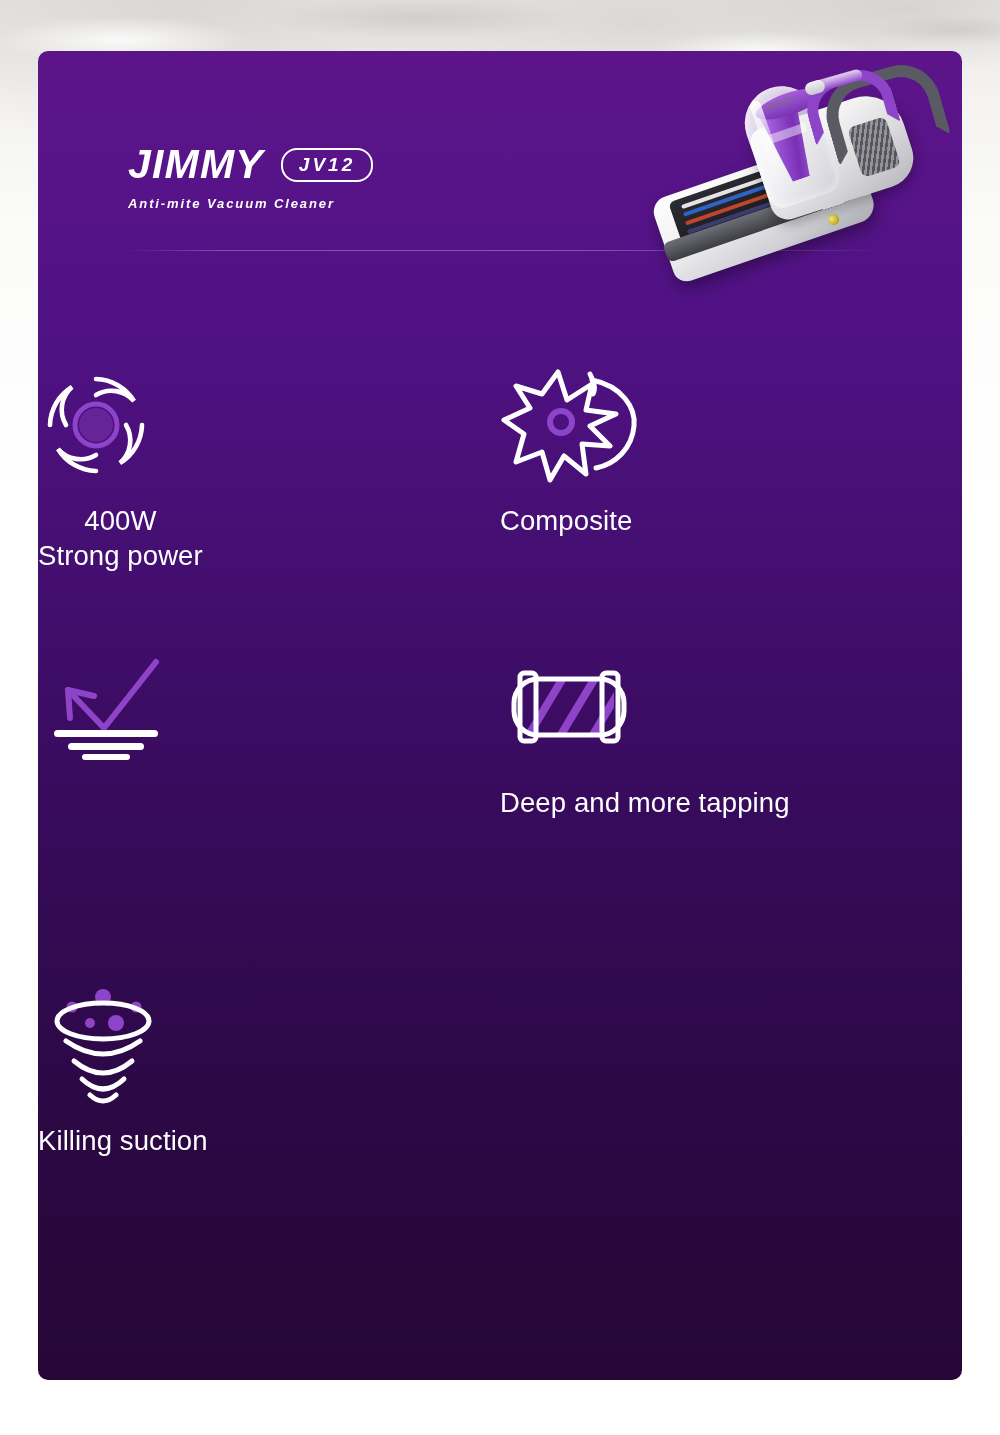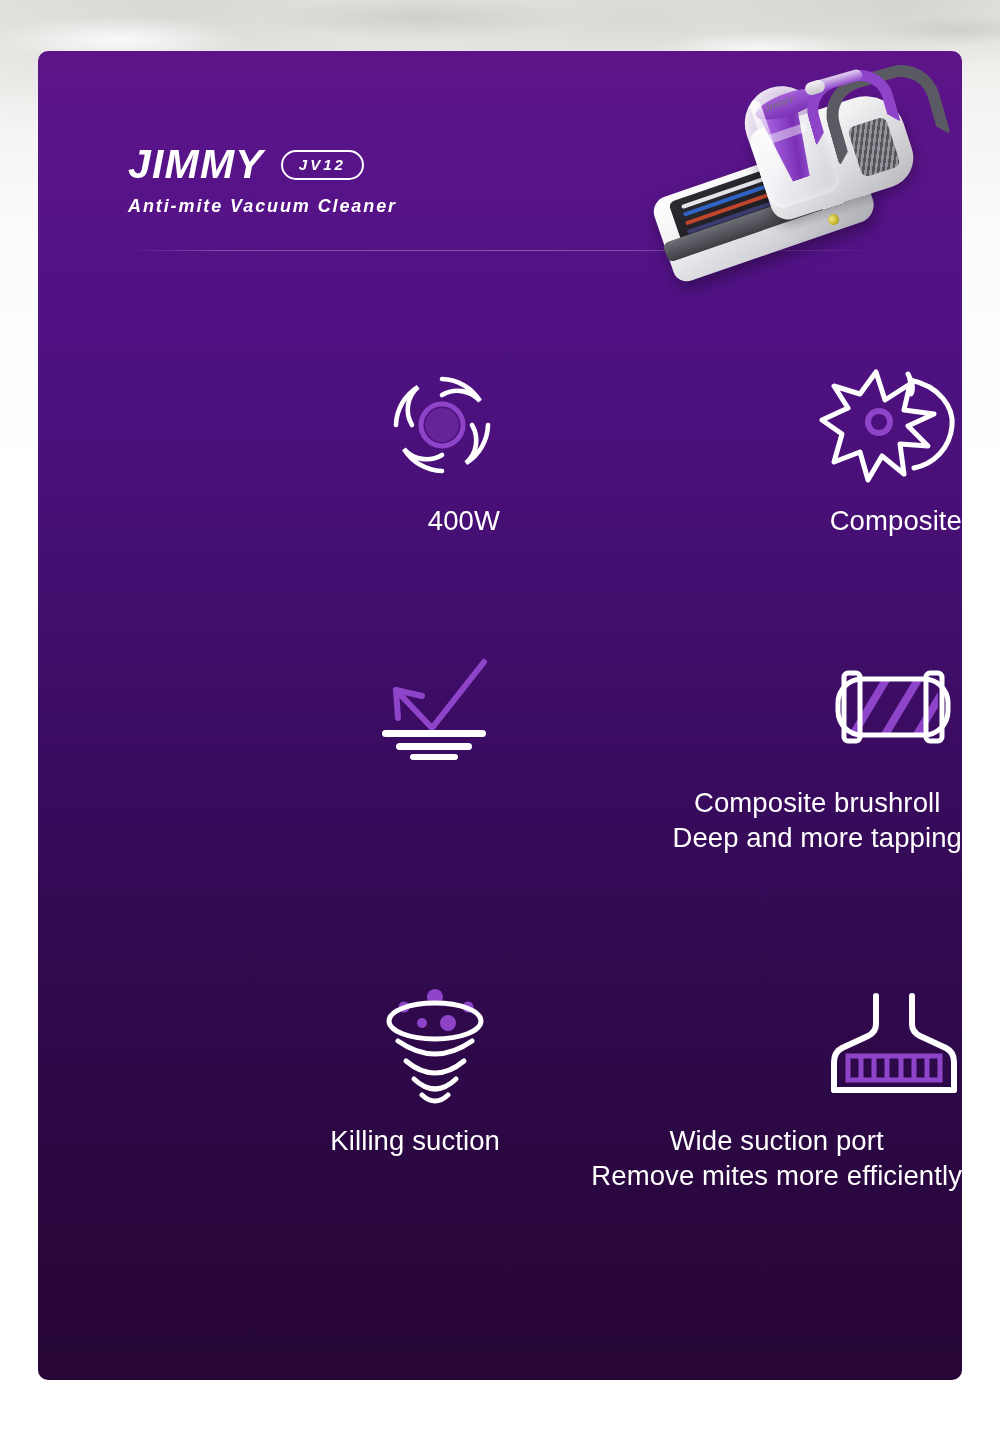"JV12" #model-badge { font-size: 15px -> 19px }
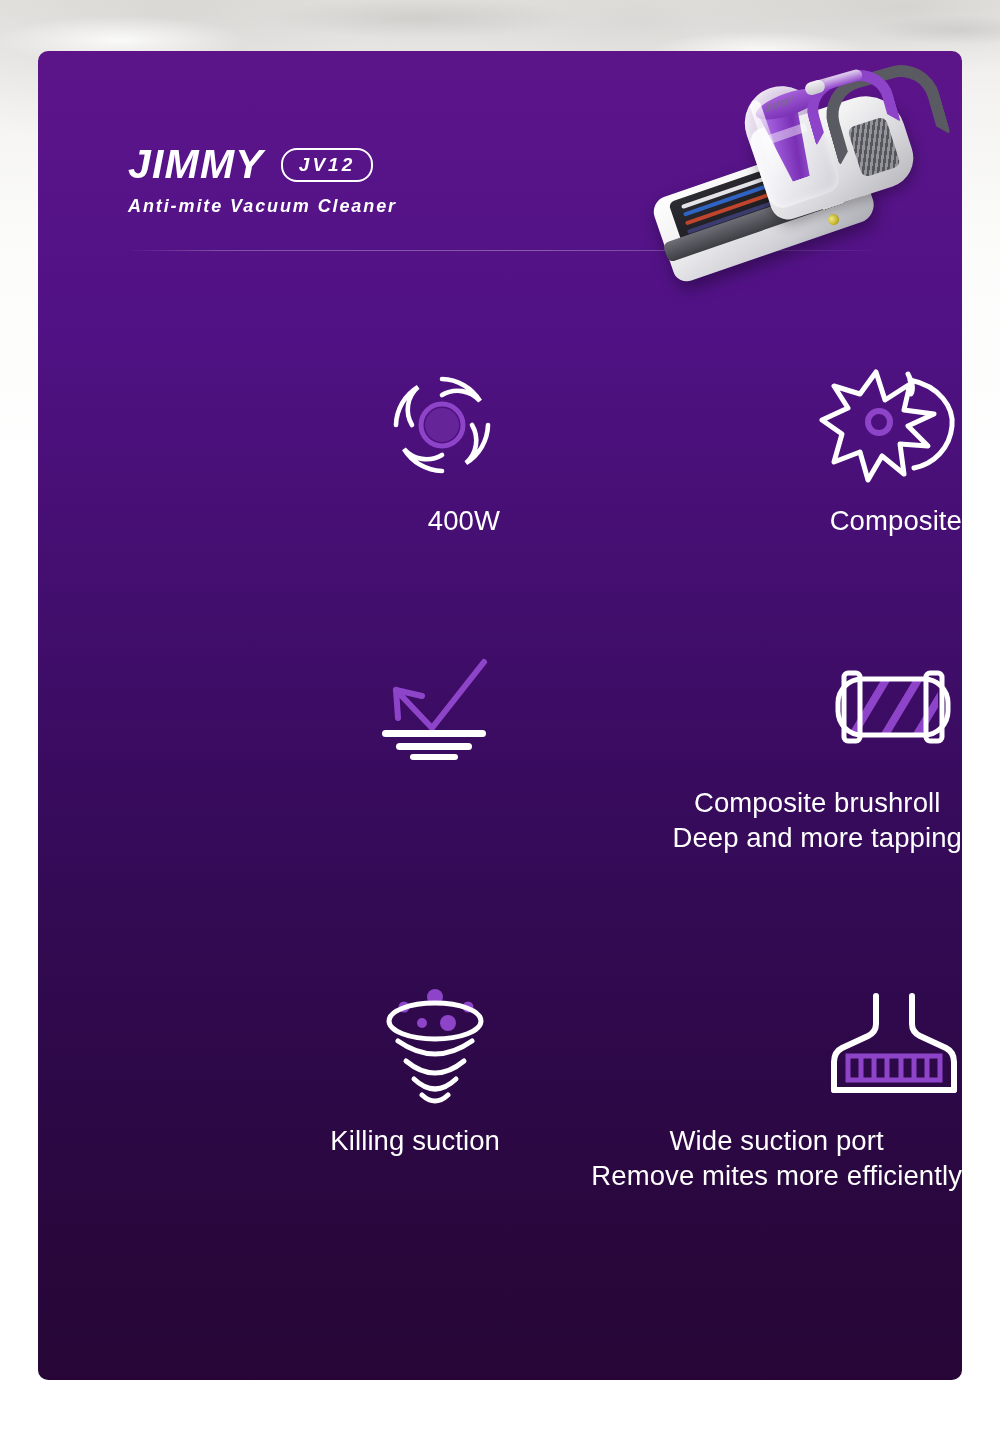"Anti-mite Vacuum Cleaner" #brand-tagline { font-size: 18px -> 13px }
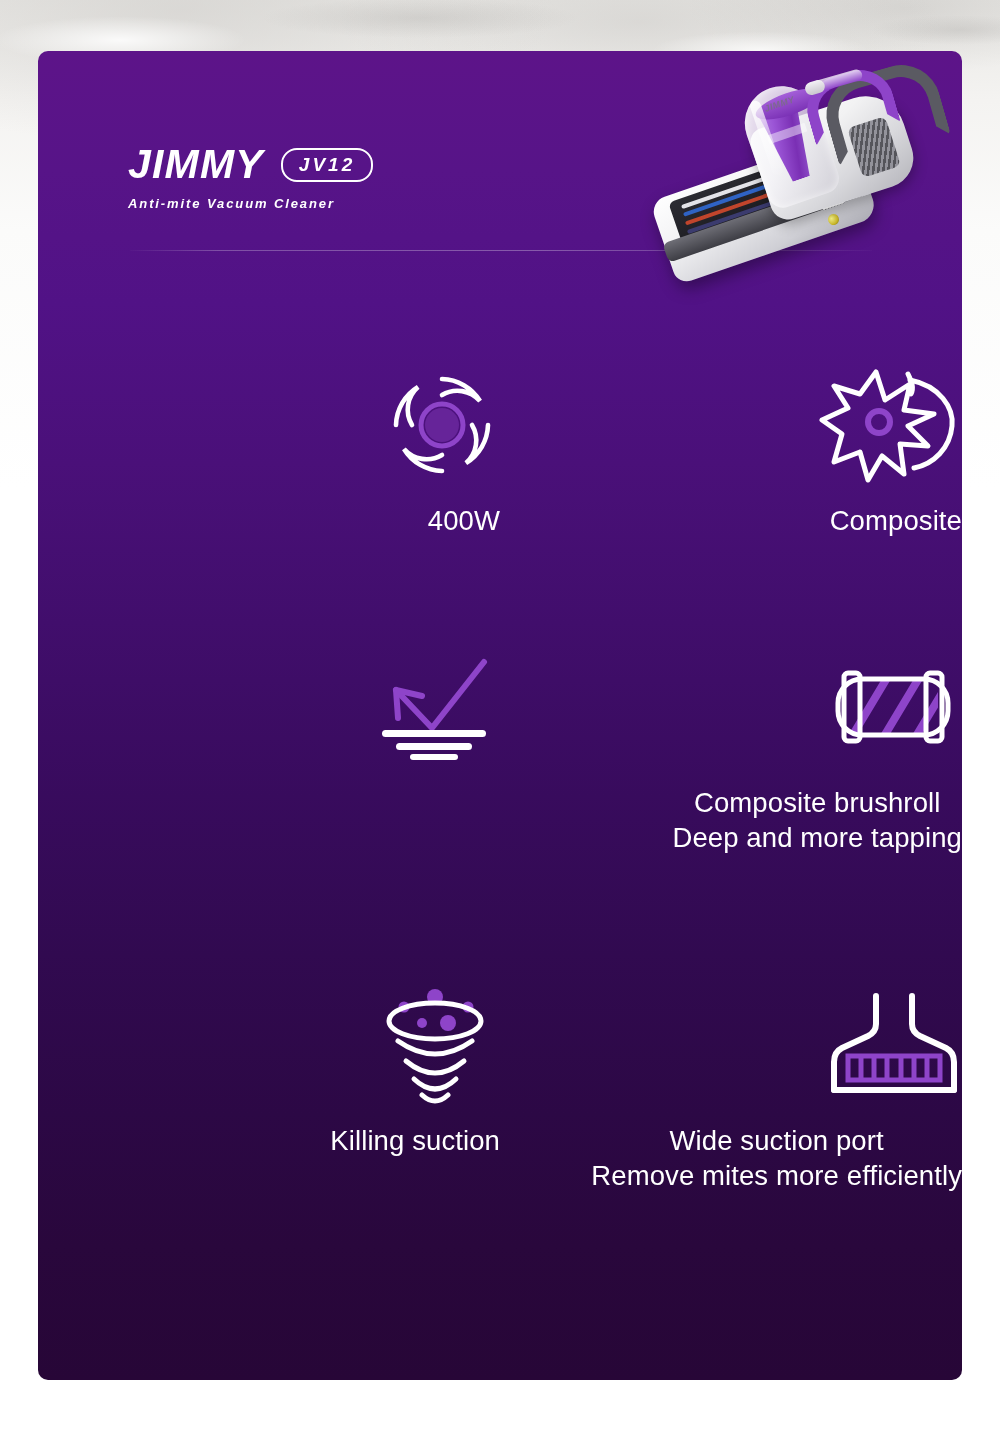"400W" .feature { align-items: flex-end -> flex-start }
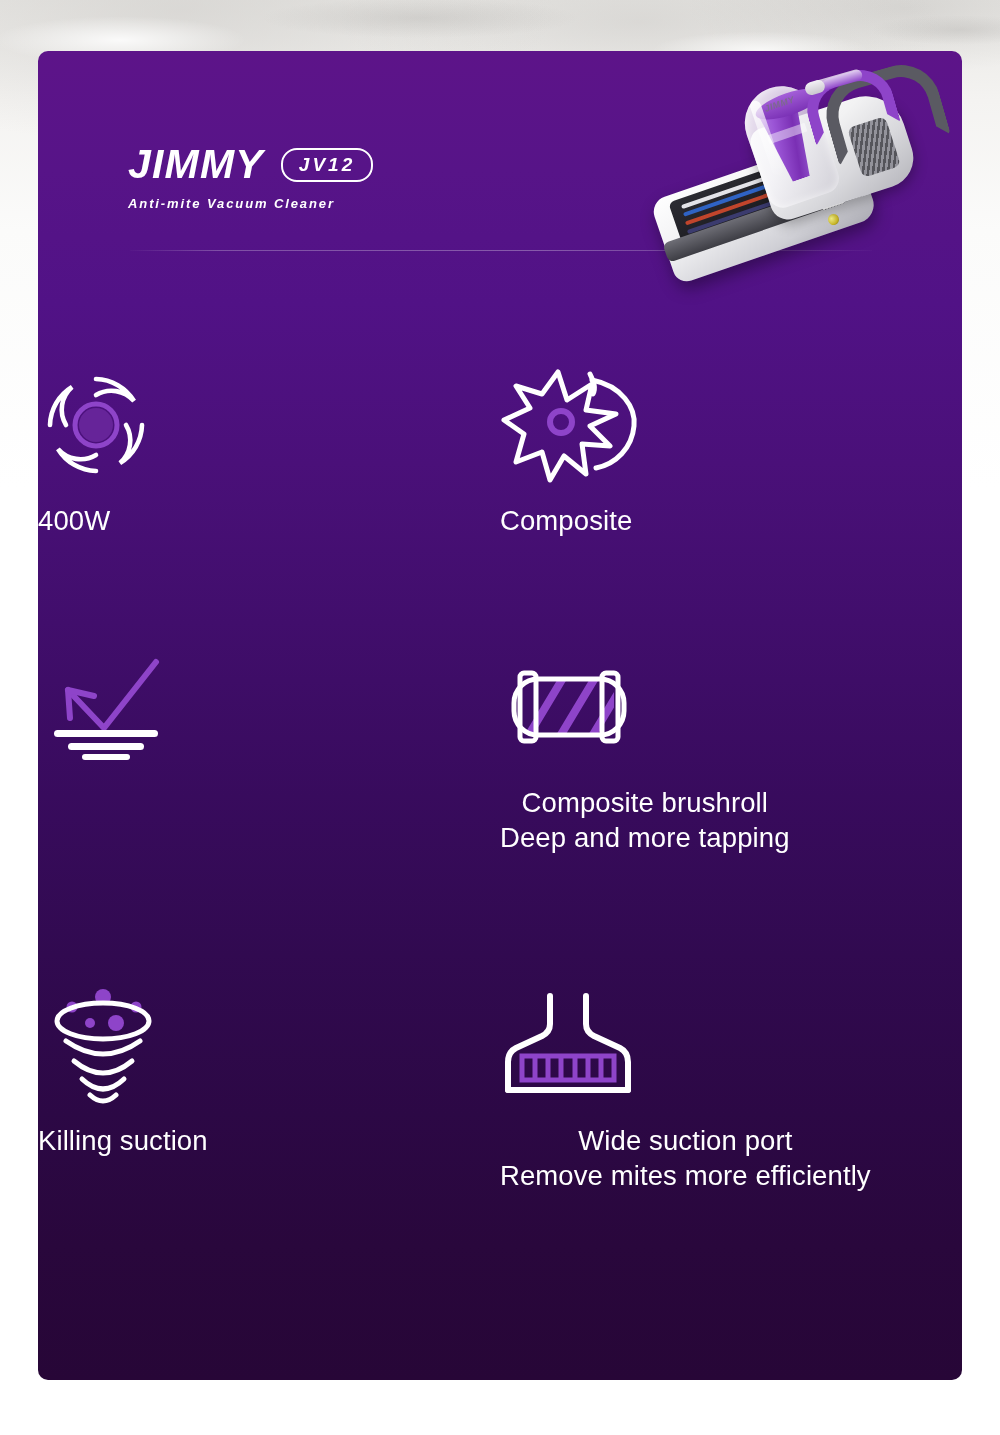"Strong power" span.l2 { html: none -> <span>Strong power</span> }
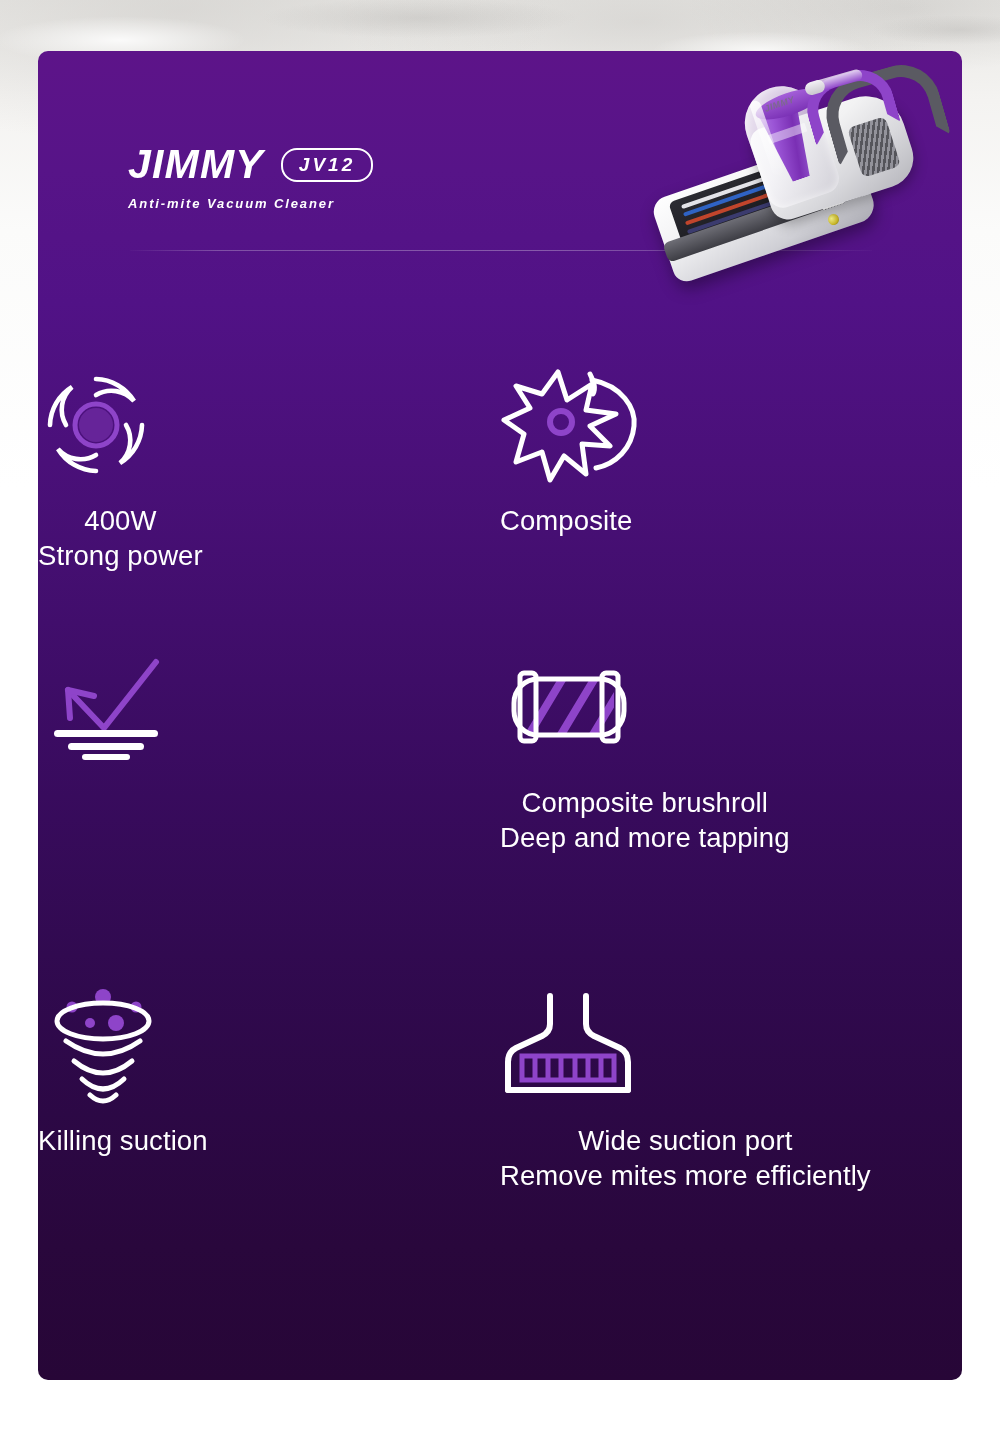"Composite brushroll" span { html: <span>Composite brushroll</span> -> none }
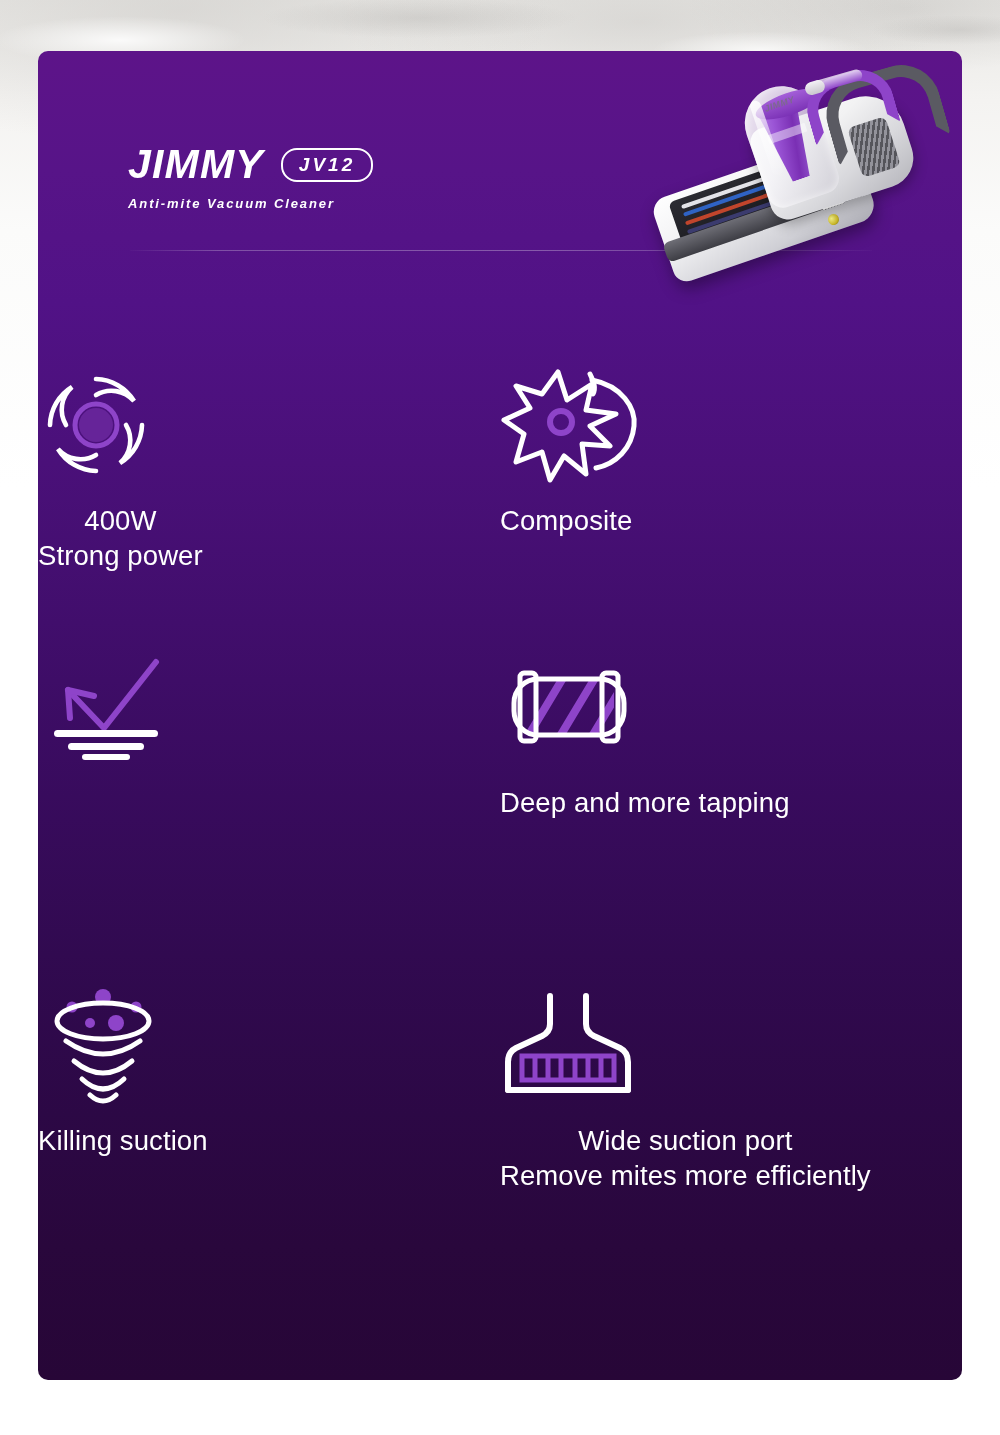"Wide suction port" div.feature { html: <div> <div> <svg> <path></path> <line></line> <g> <rect></rect> <line></line> <line></line> <line></line> <line></line> <line></line> <line></line> </g> </svg> </div> <div> <span>Wide suction port</span> <span>Remove mites more efficiently</span> </div> </div> -> none }
